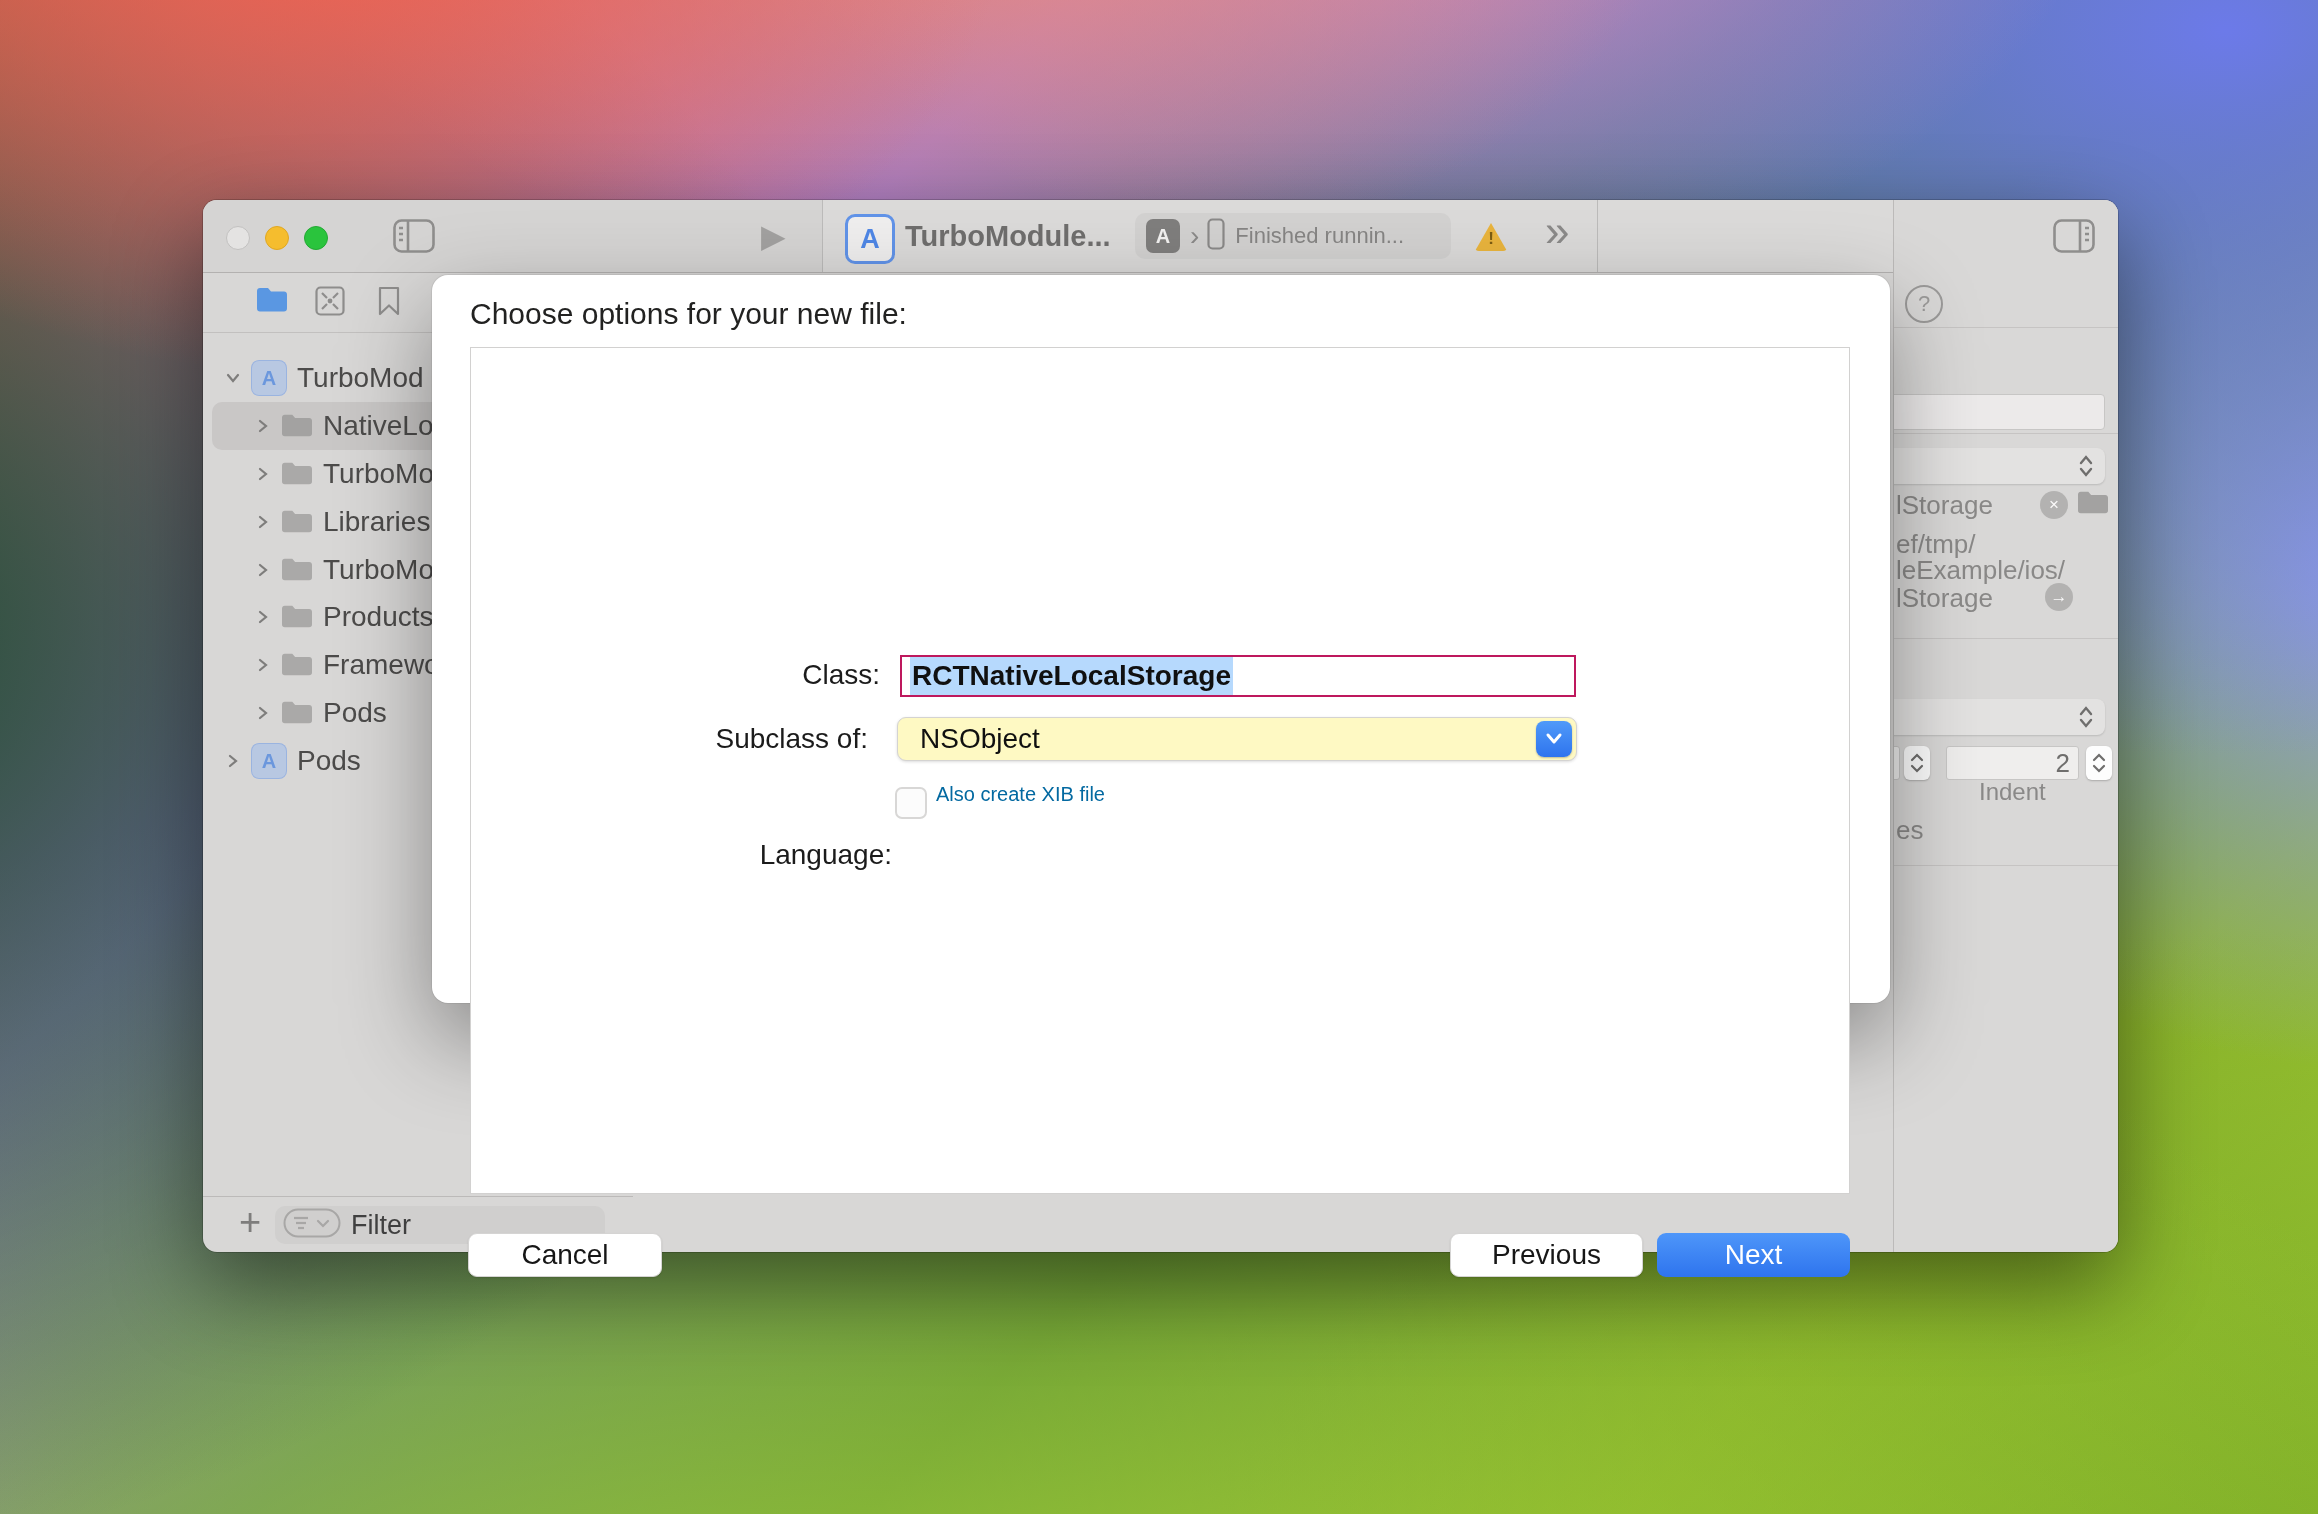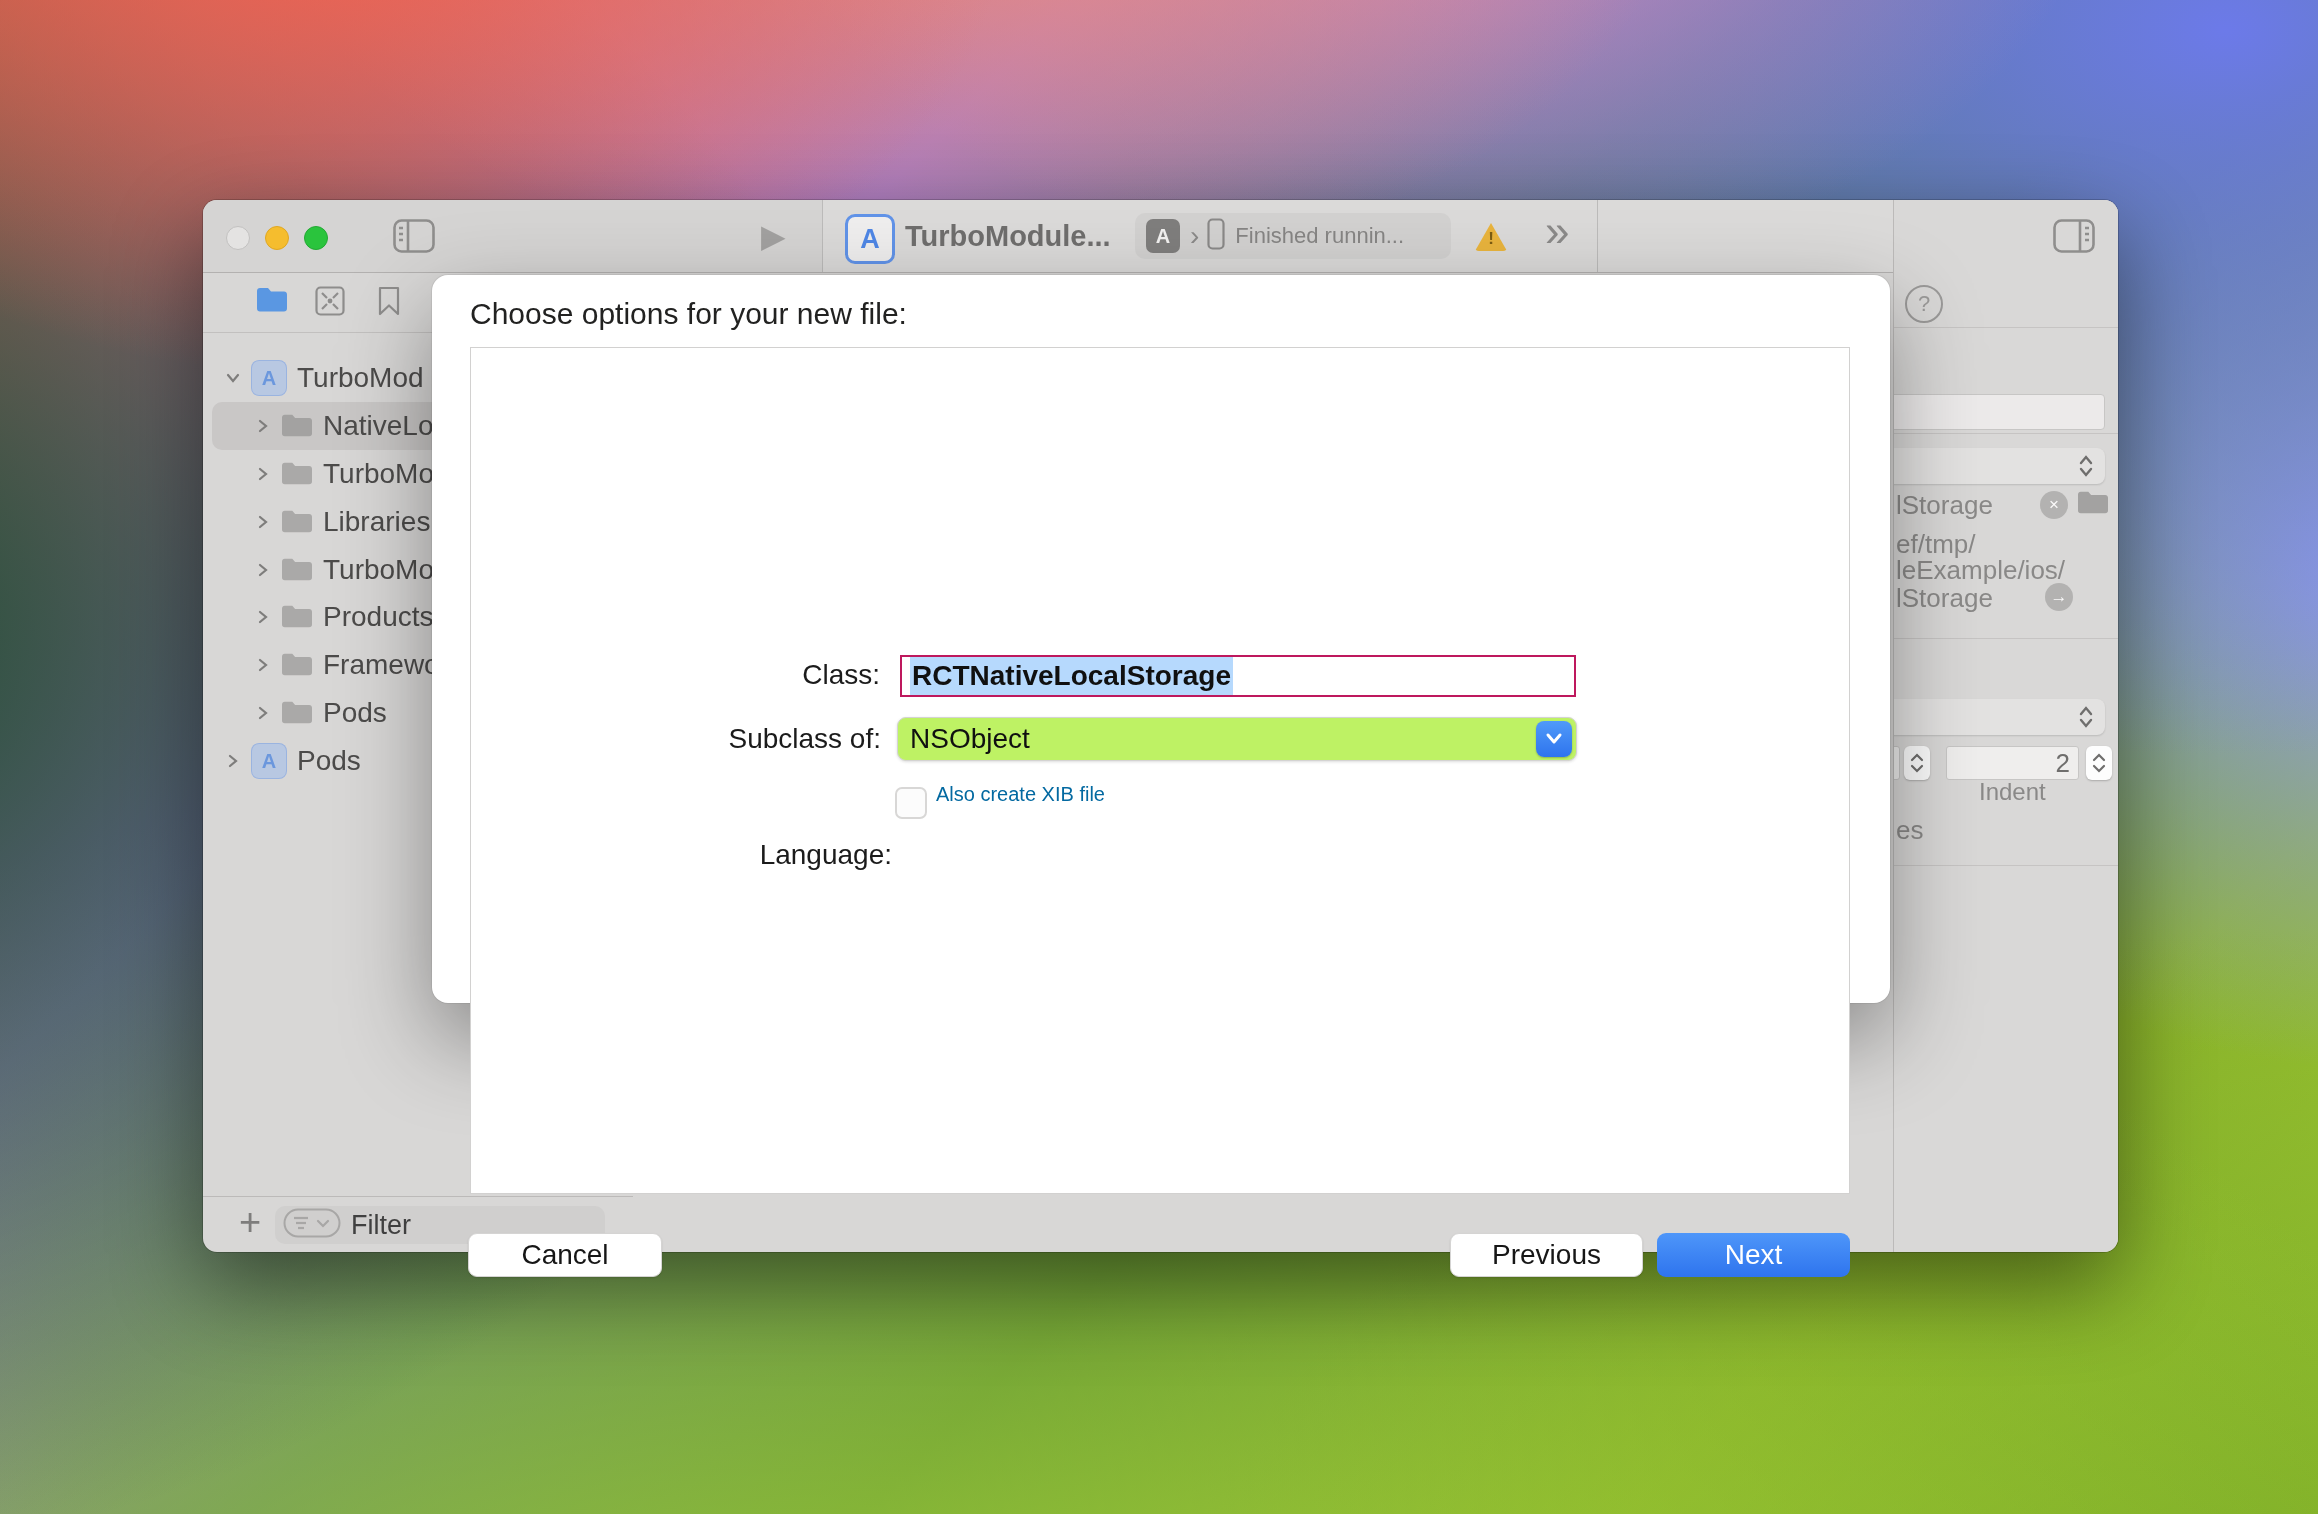"Subclass of:" div.form-label { left: 201px -> 188px }
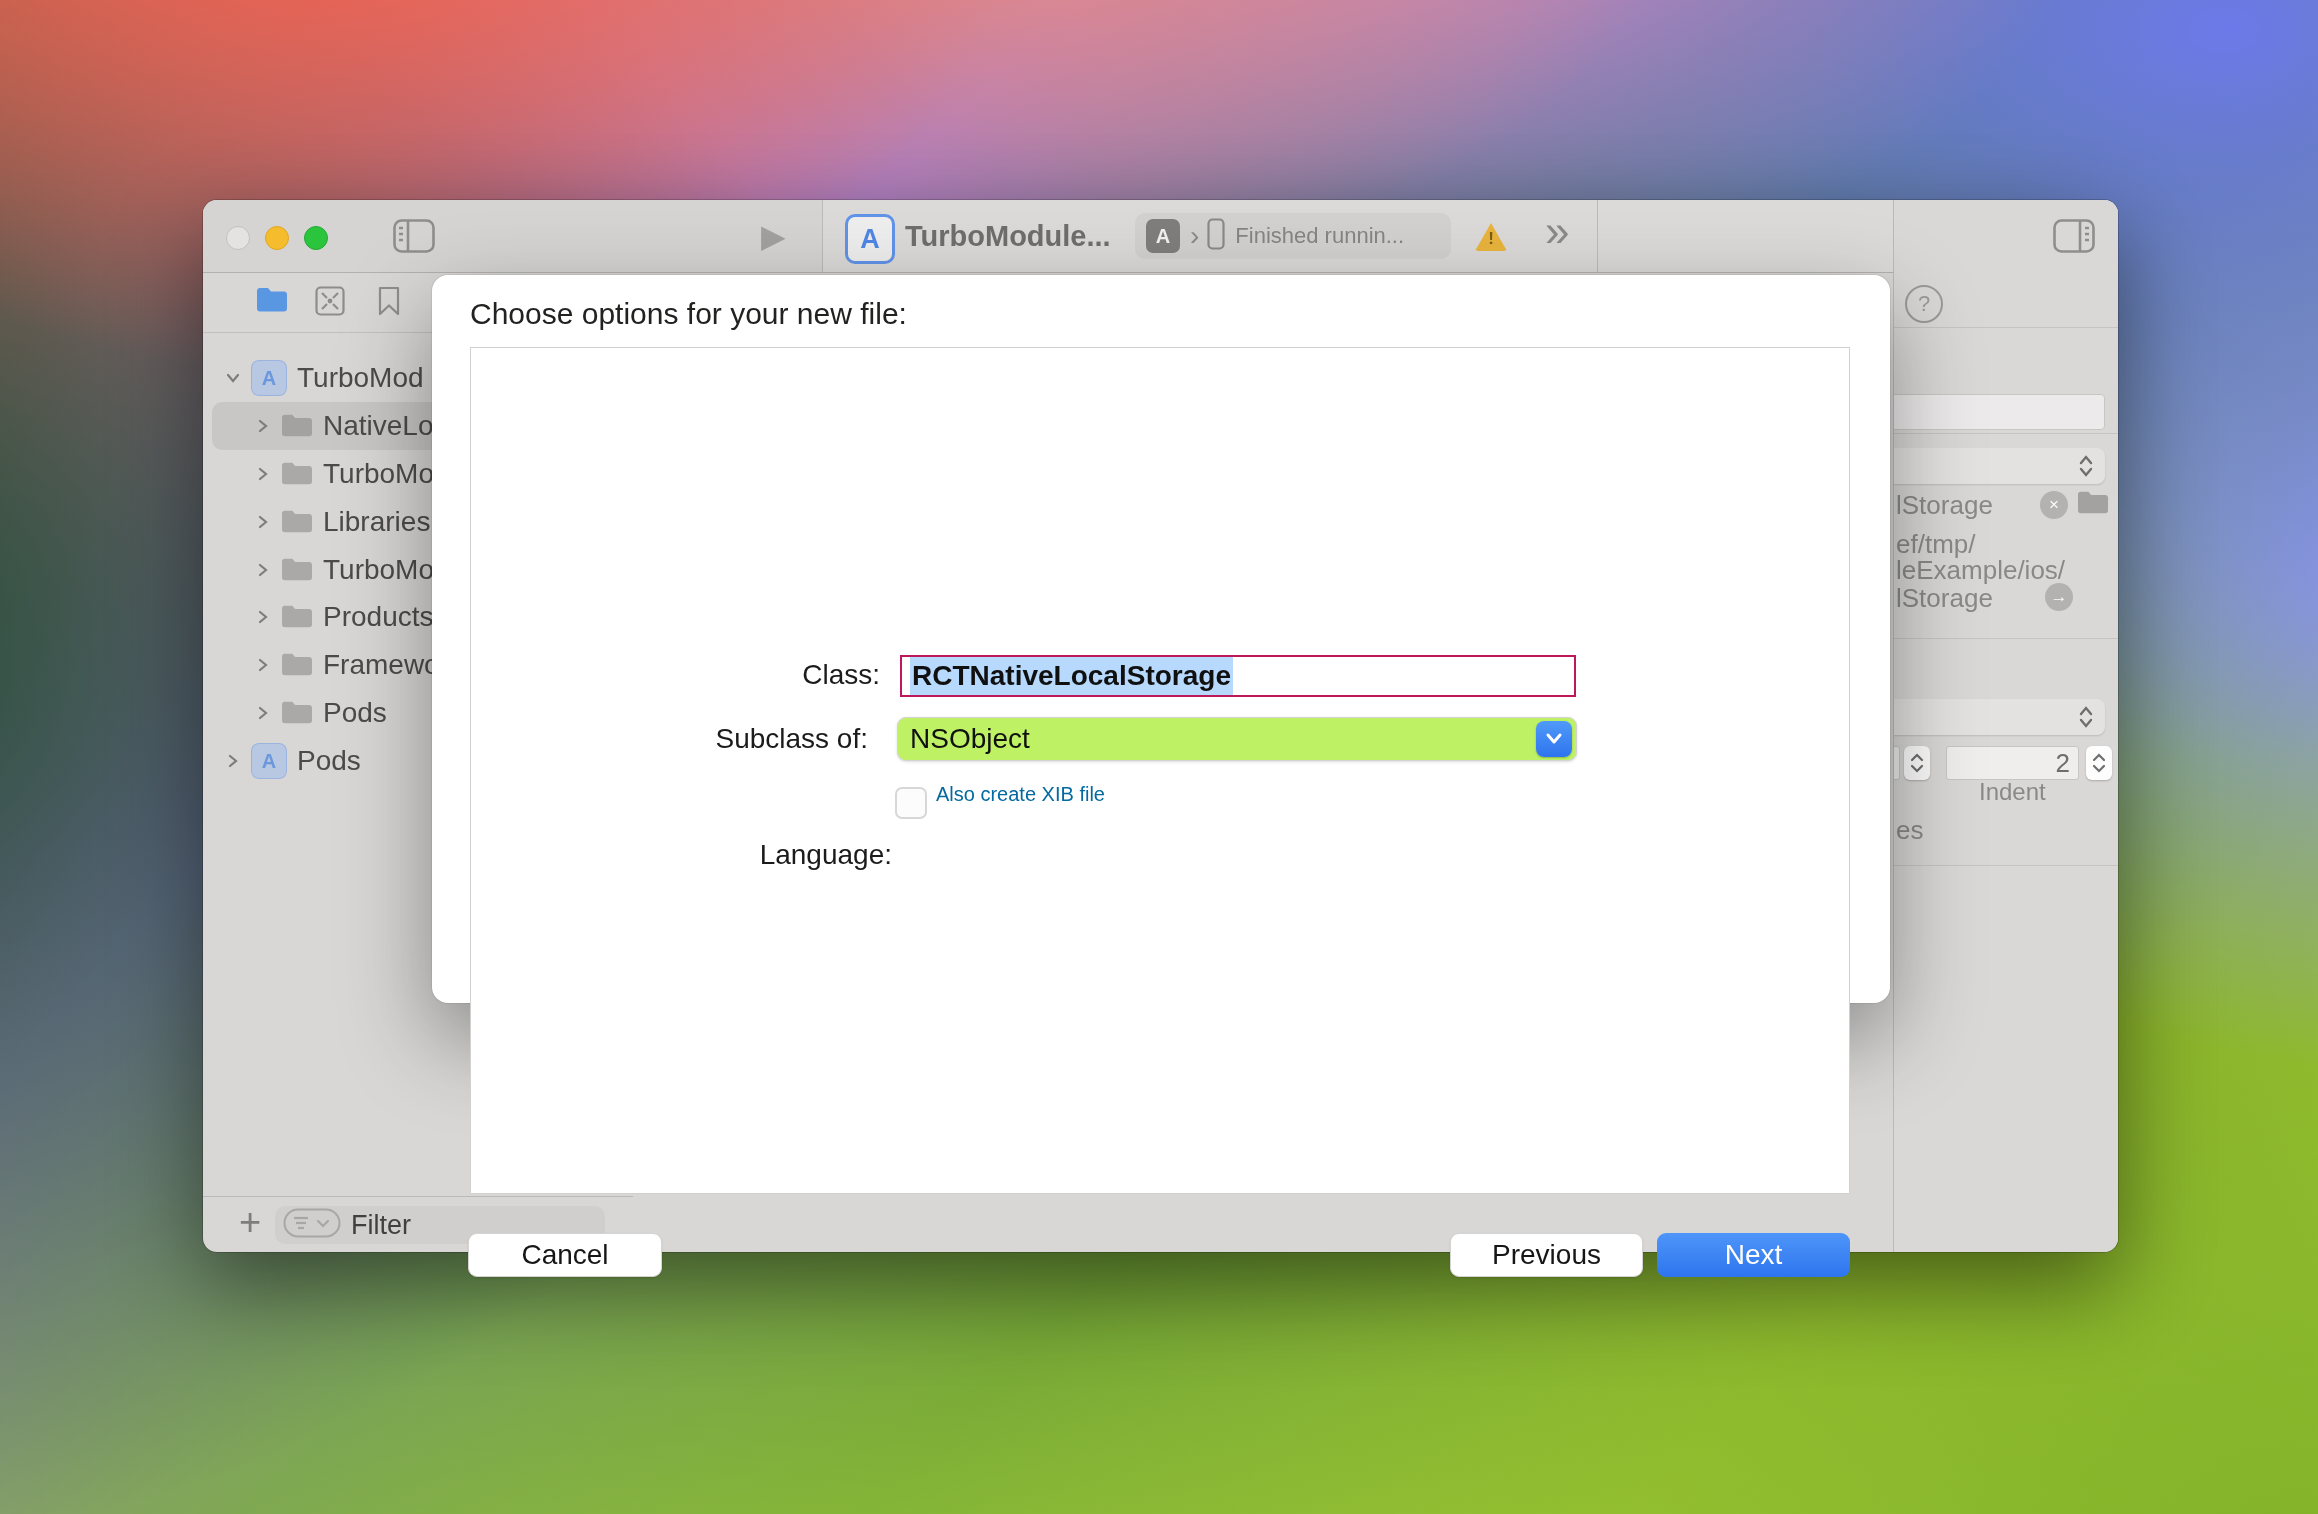"NSObject" .combo { background: #bef264 -> #fef9c3; padding-left: 12px -> 22px }
